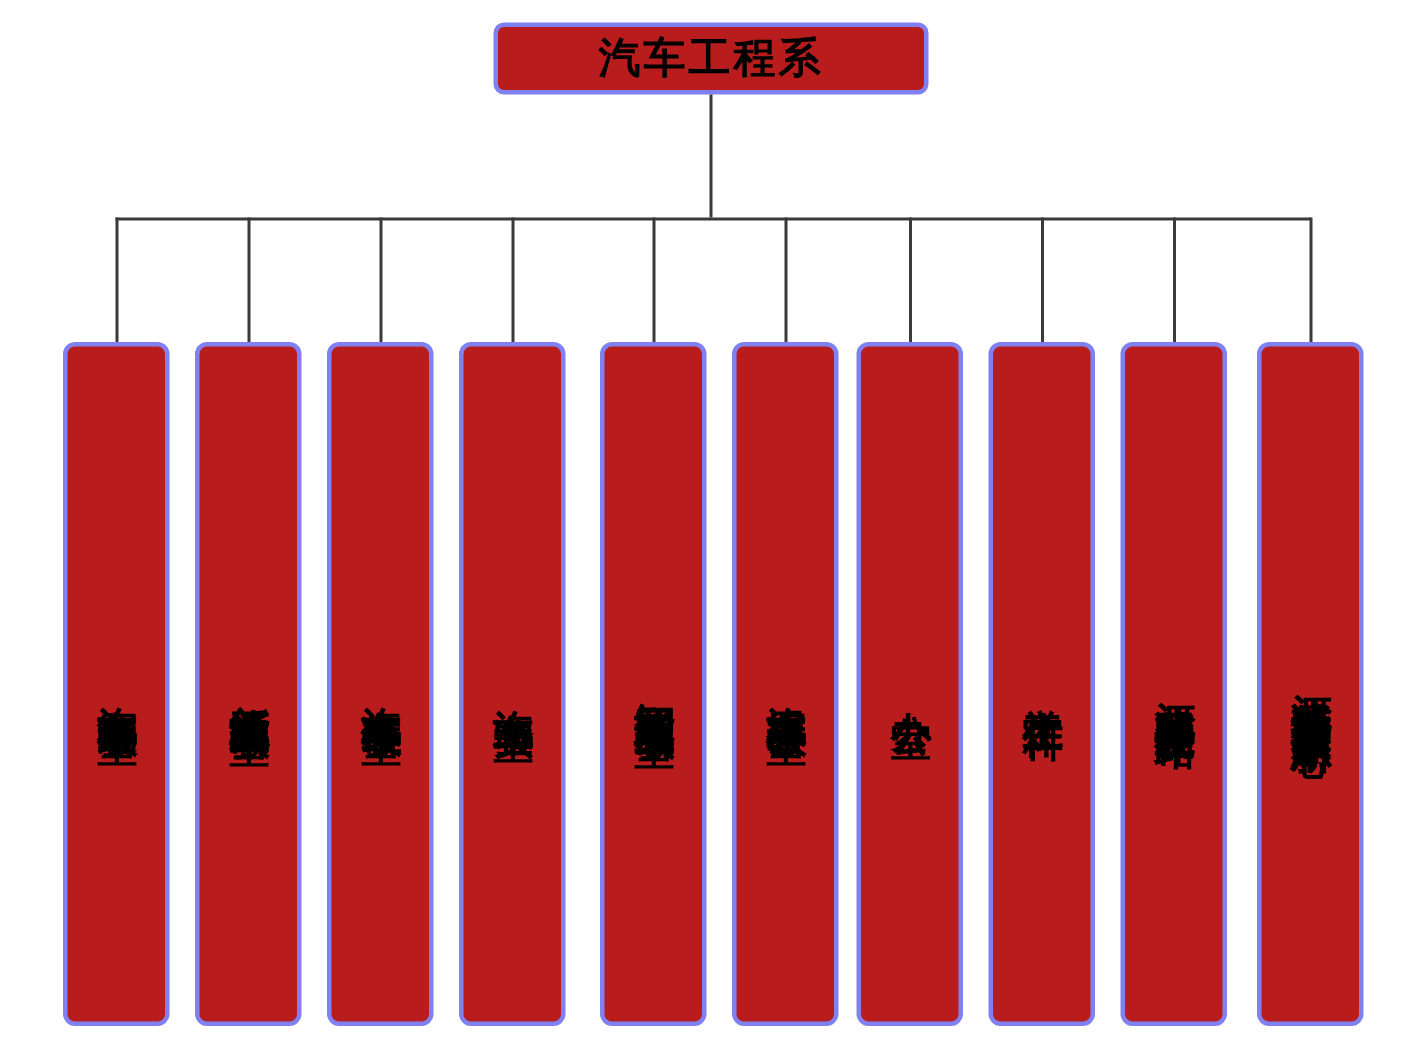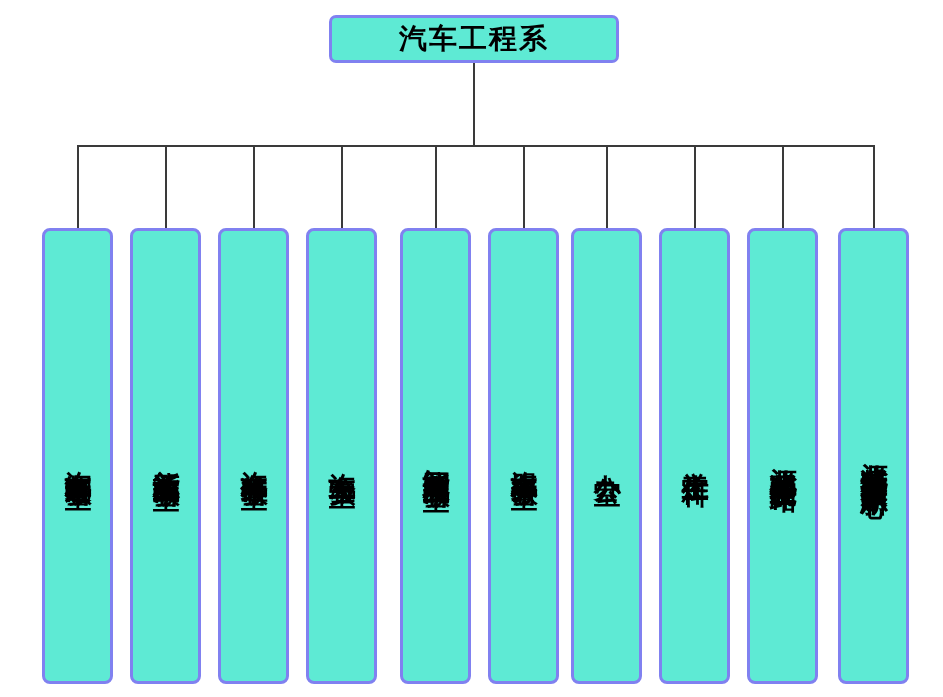"汽车工程系" .node { background: #5eead4 -> #b91c1c }
